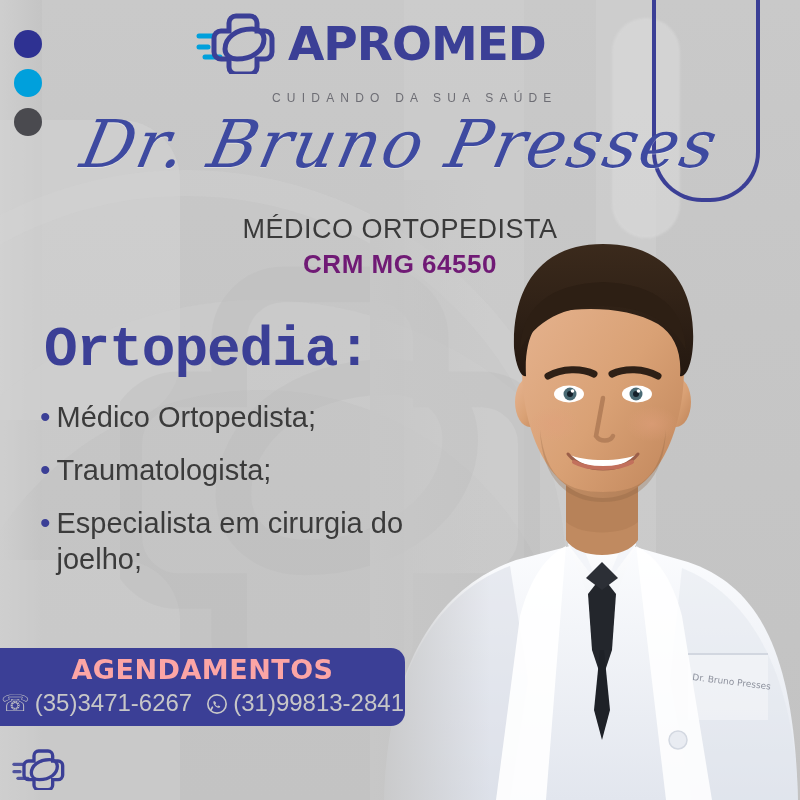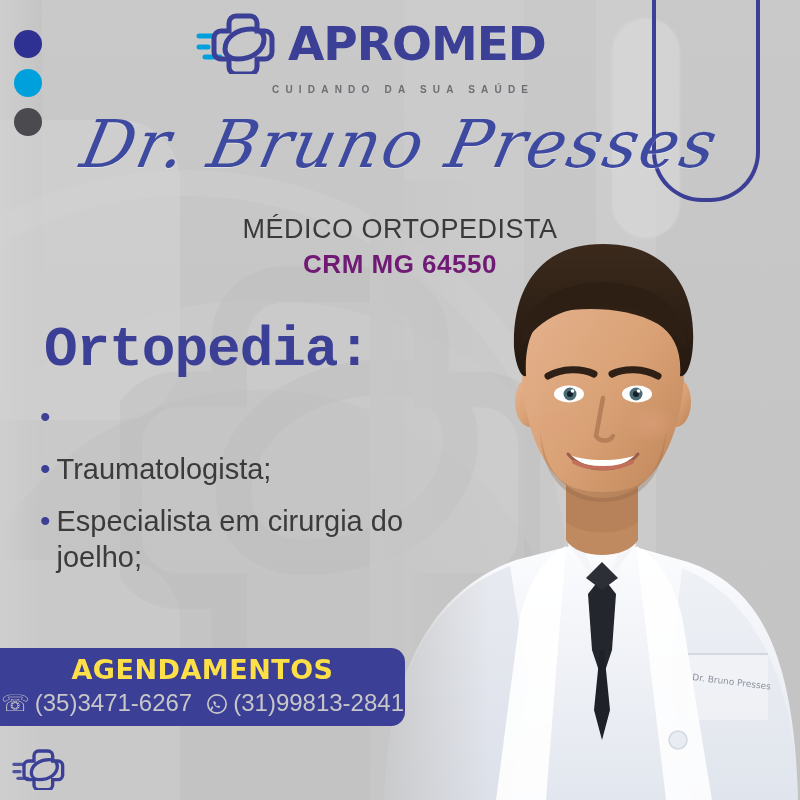"CUIDANDO DA SUA SAÚDE" .logo-tag { font-size: 10px -> 12px; font-weight: bold -> normal; margin-top: 10px -> 17px }
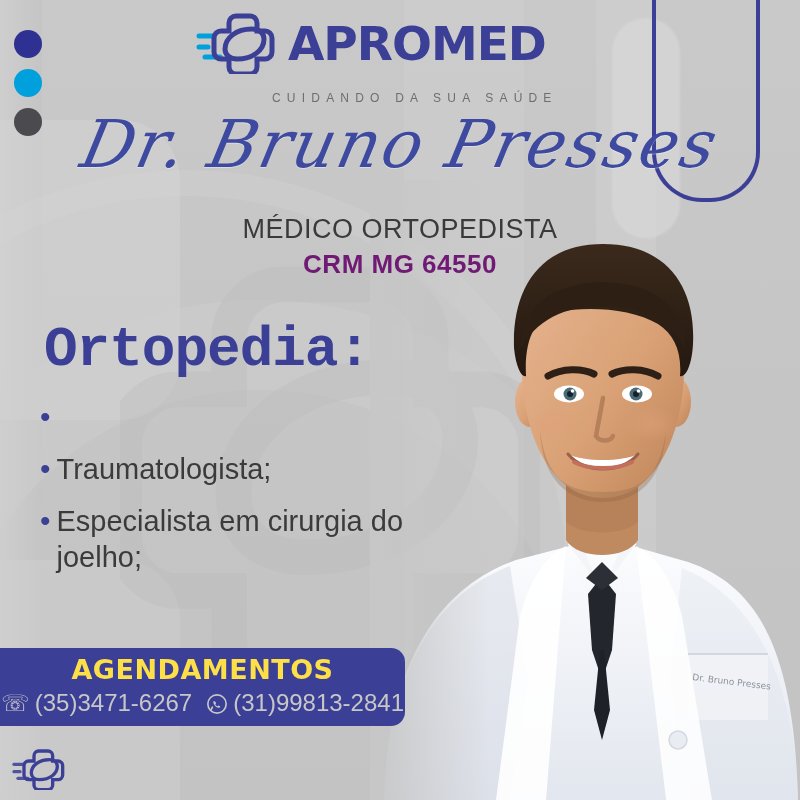"Médico Ortopedista;" span { html: none -> <span>Médico Ortopedista;</span> }
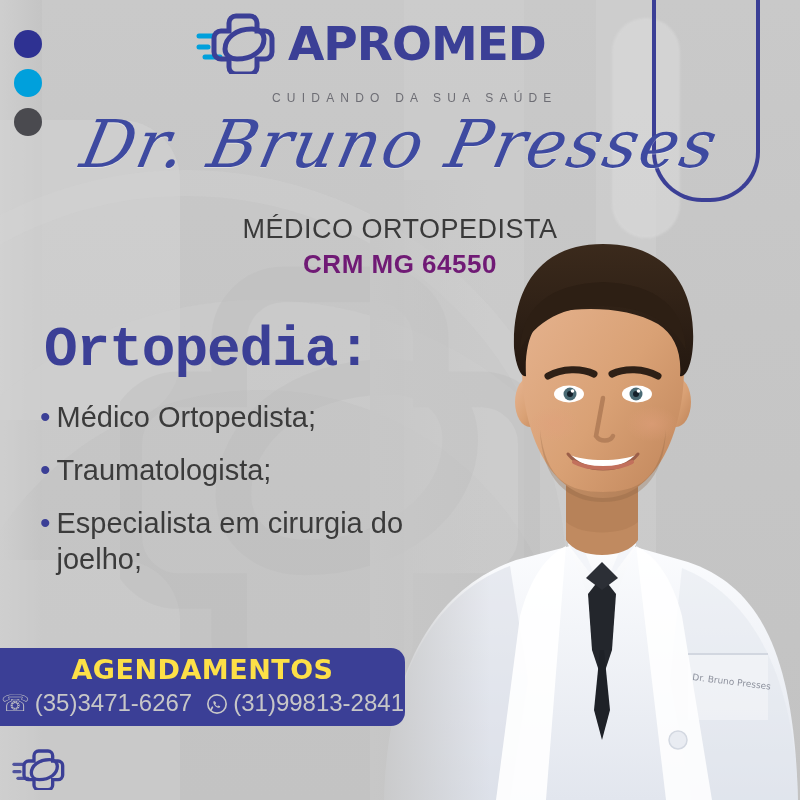"AGENDAMENTOS" .bar-title { color: #fde047 -> #fca5a5 }
